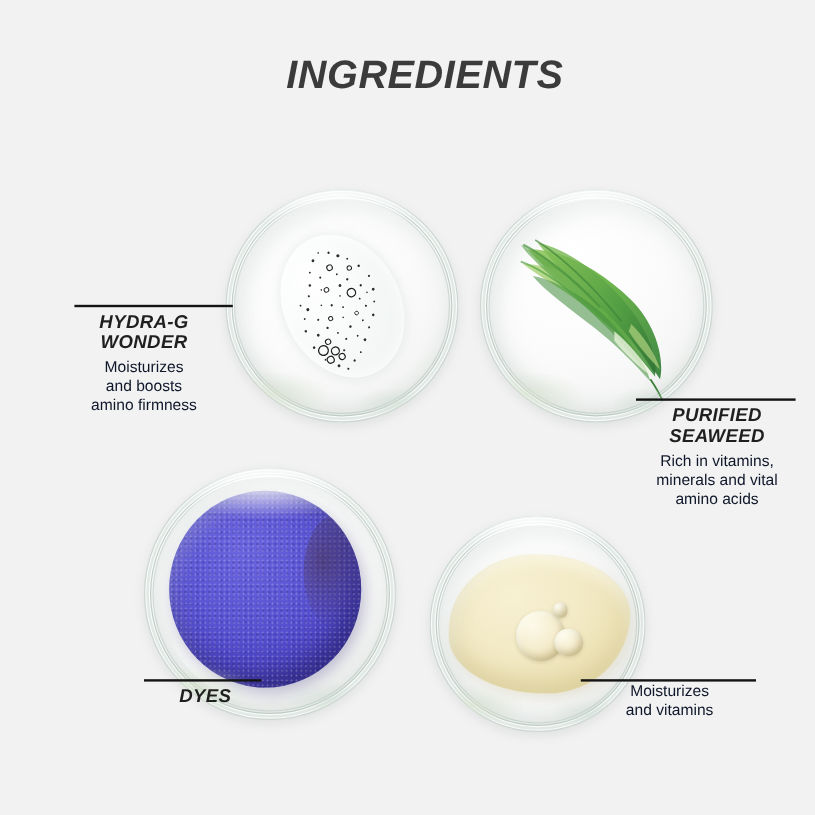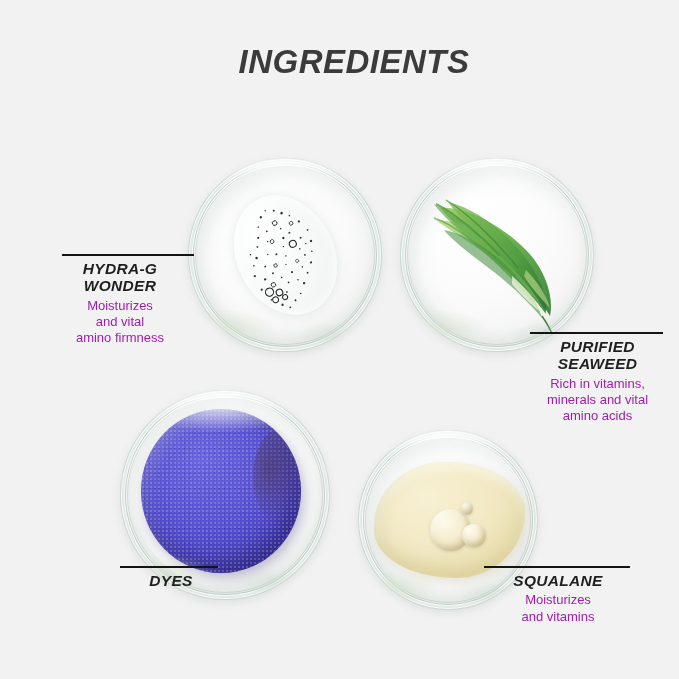"Moisturizes" .callout p { color: #a21caf -> #0f172a }
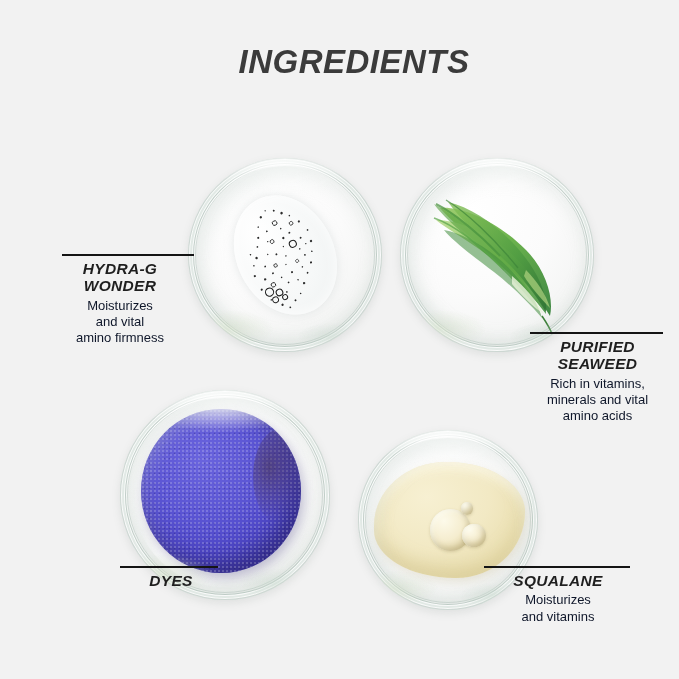"and vital" span { text: vital -> boosts }
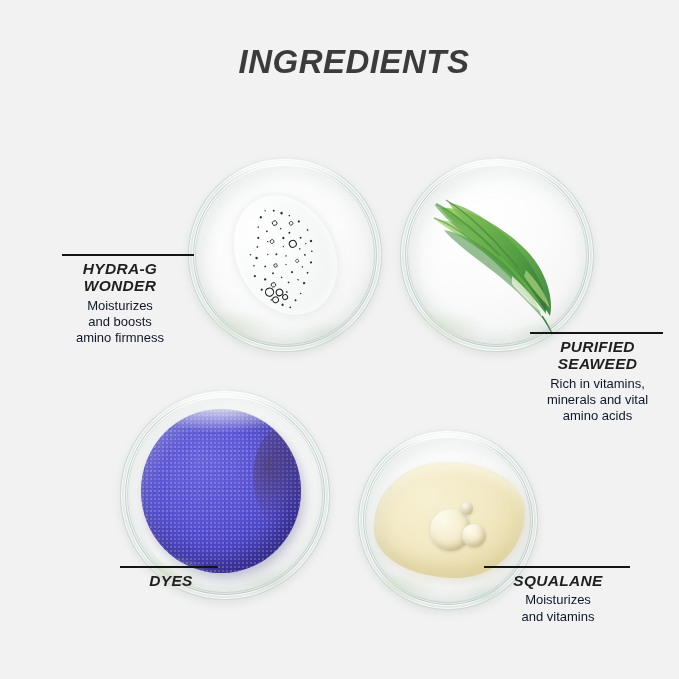"SQUALANE" h3 { html: <h3> <span>SQUALANE</span> </h3> -> none }
